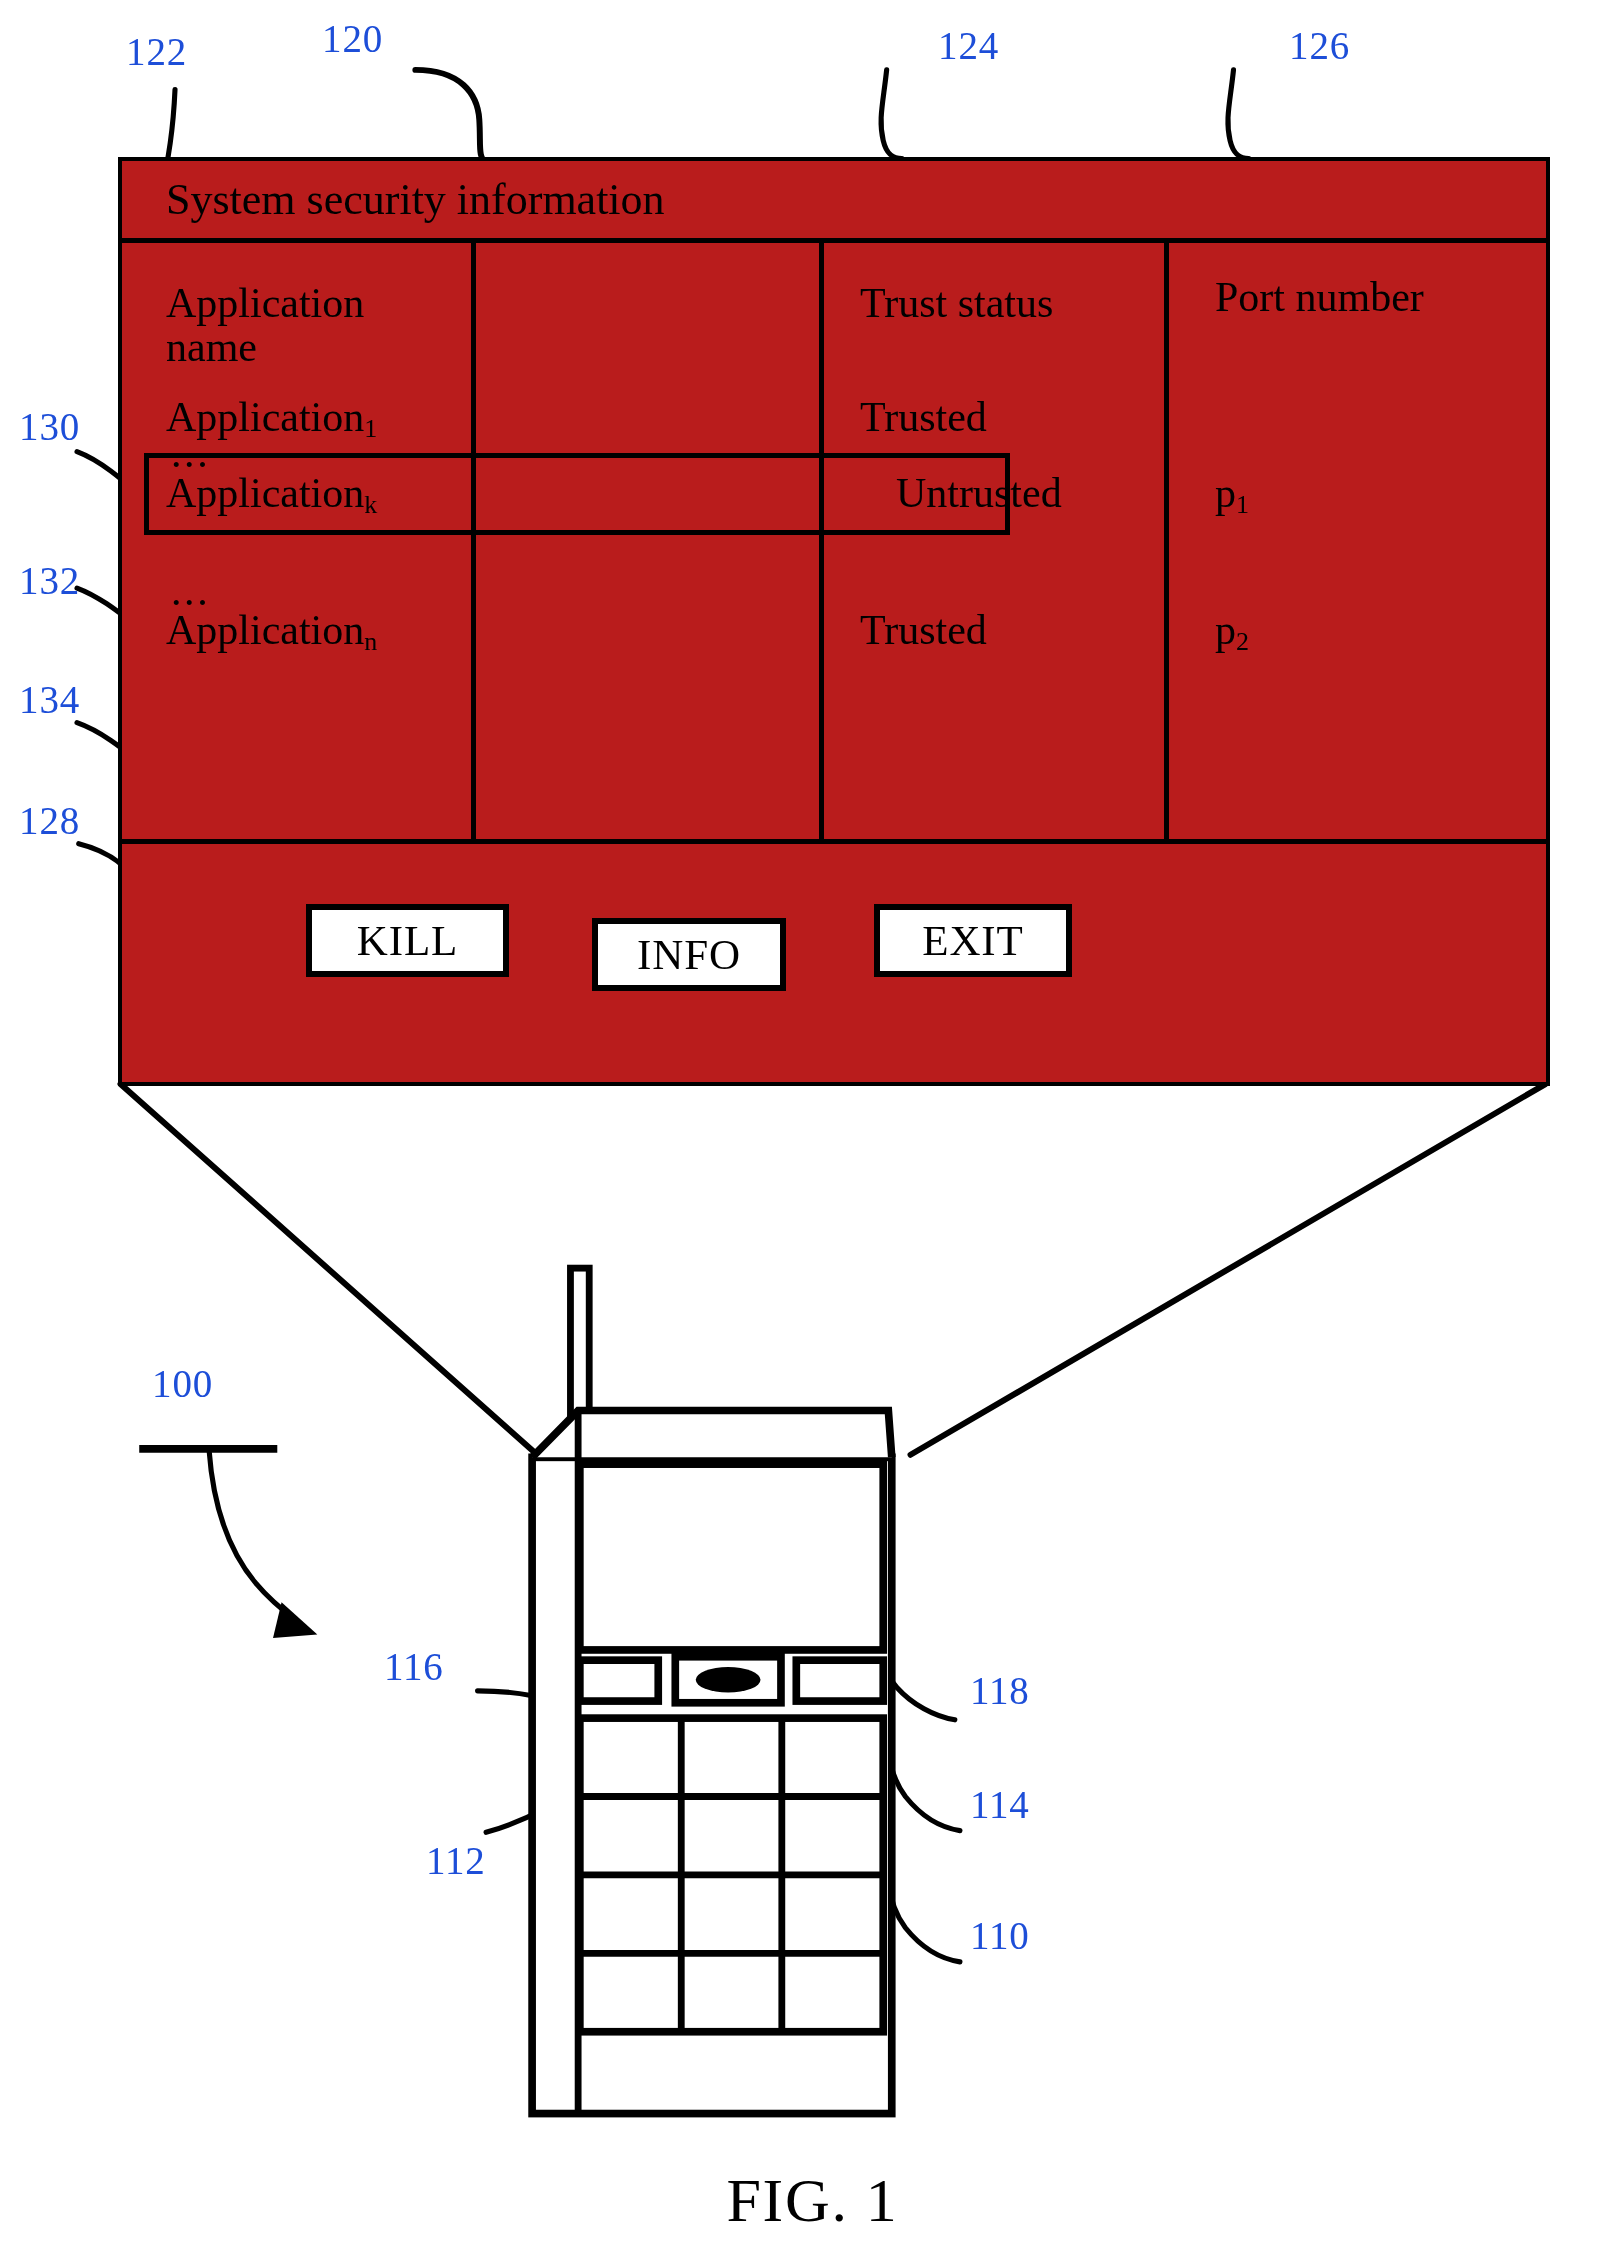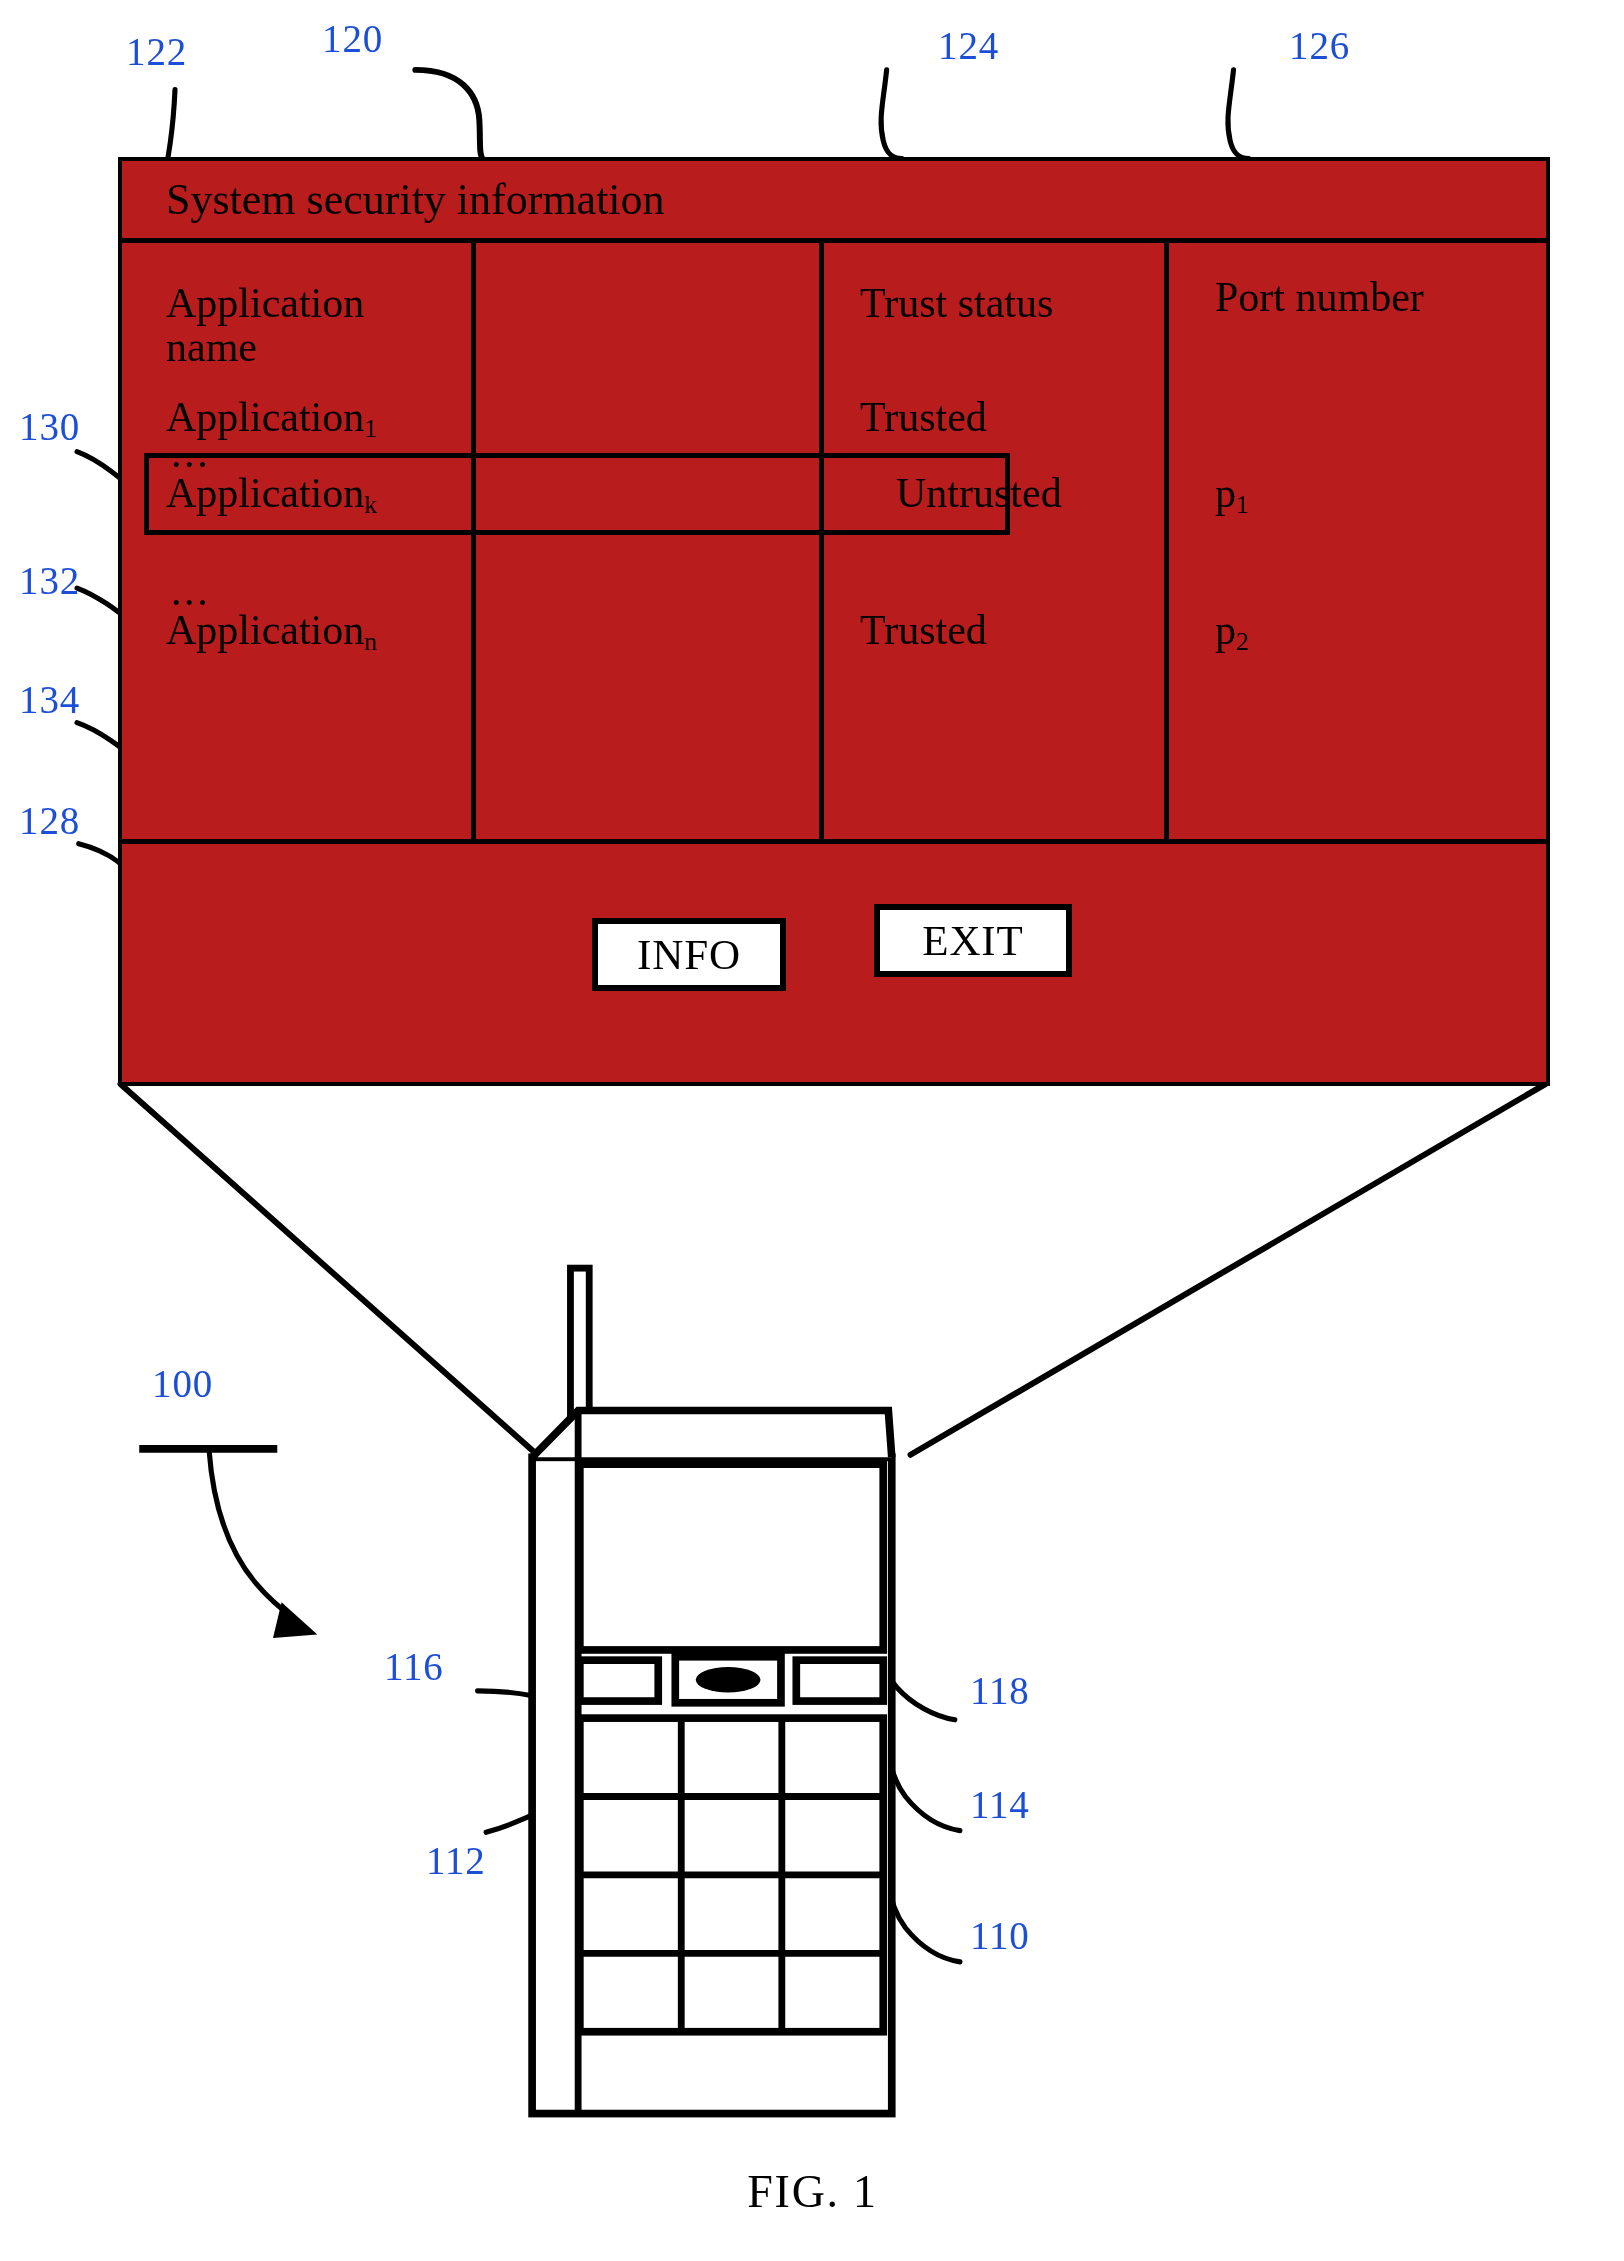"KILL" div.btn { html: none -> <div>KILL</div> }
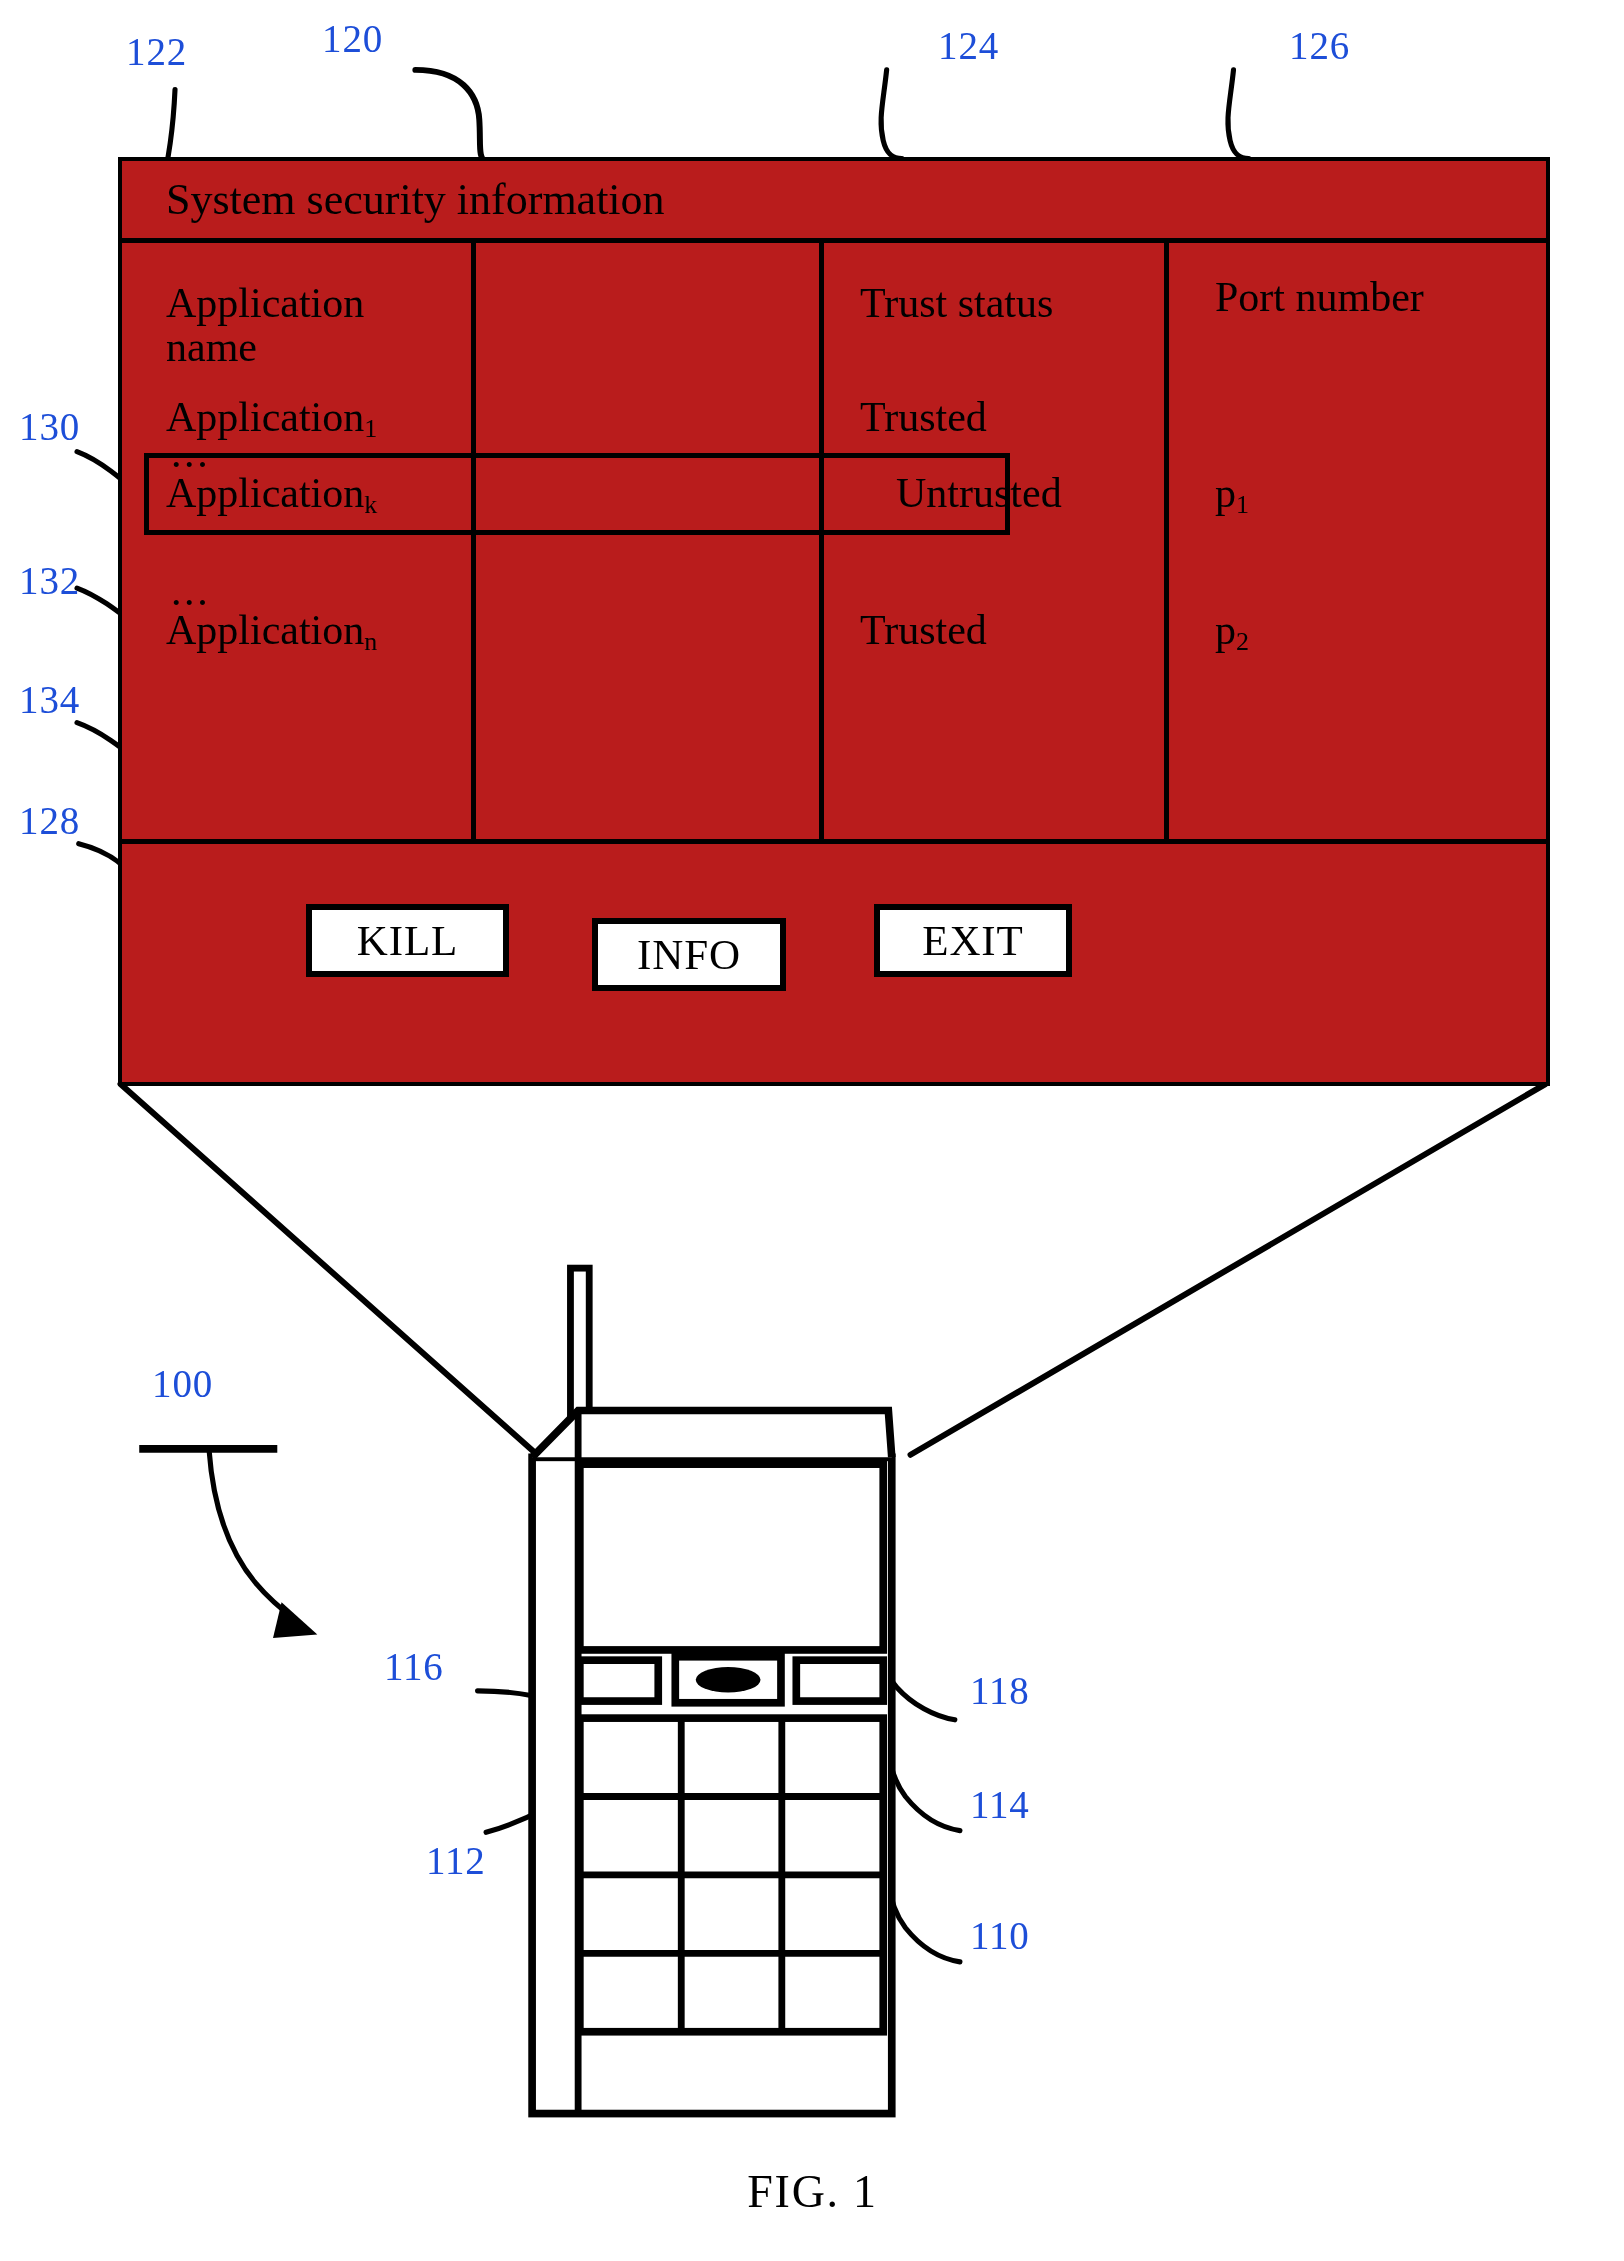"FIG. 1" #figcaption { font-size: 46px -> 62px }
